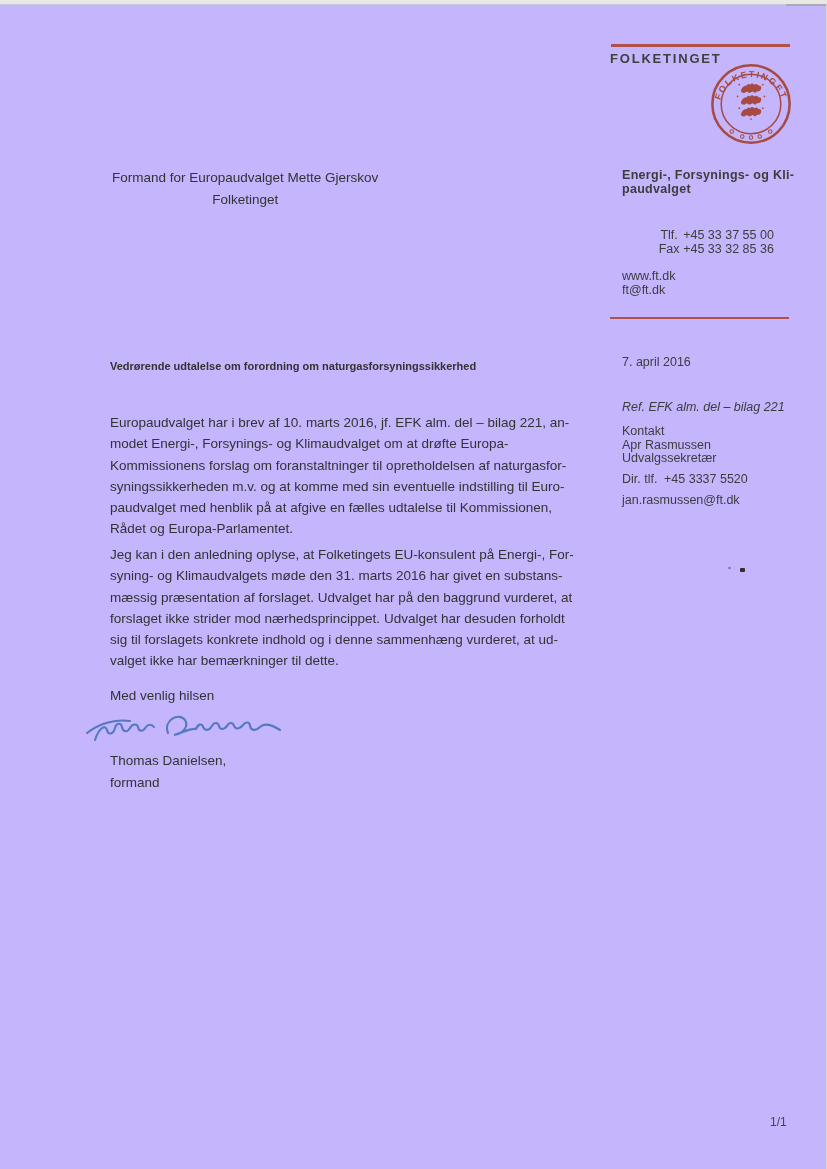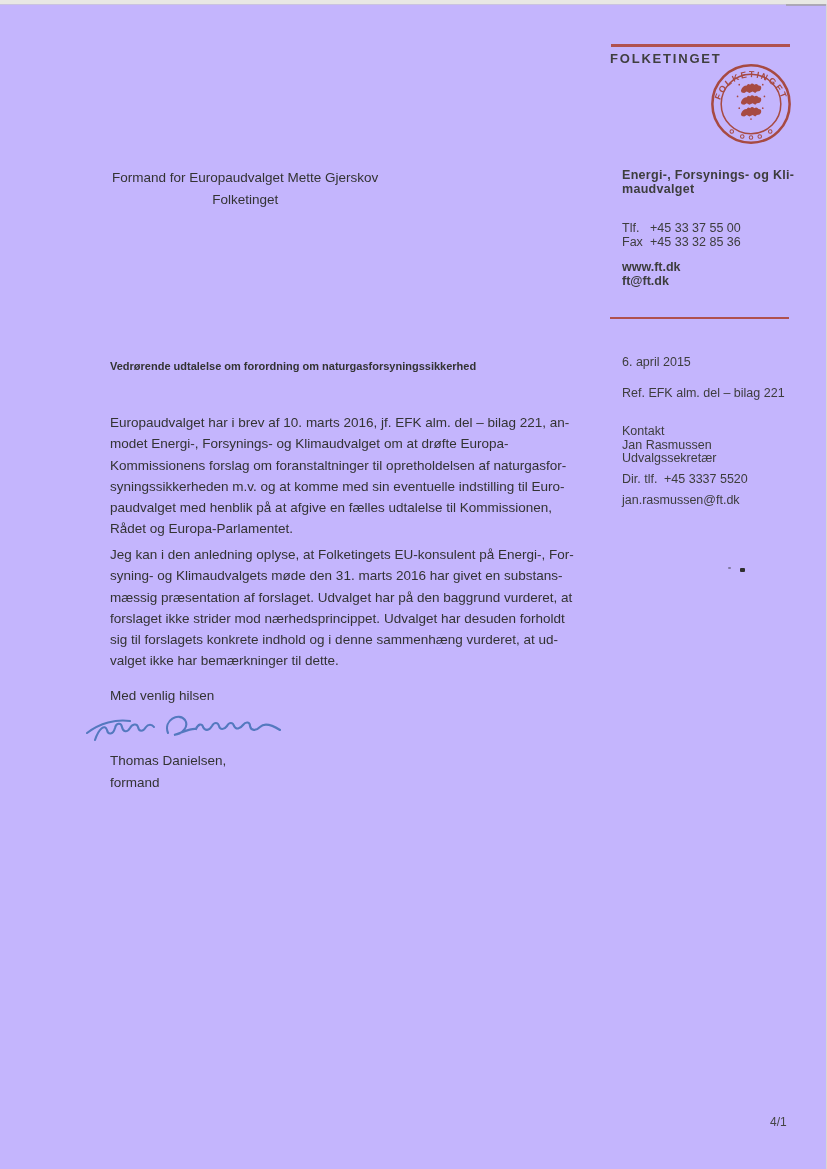"Energi-, Forsynings- og Kli-" div.abs { text: maudvalget -> paudvalget }
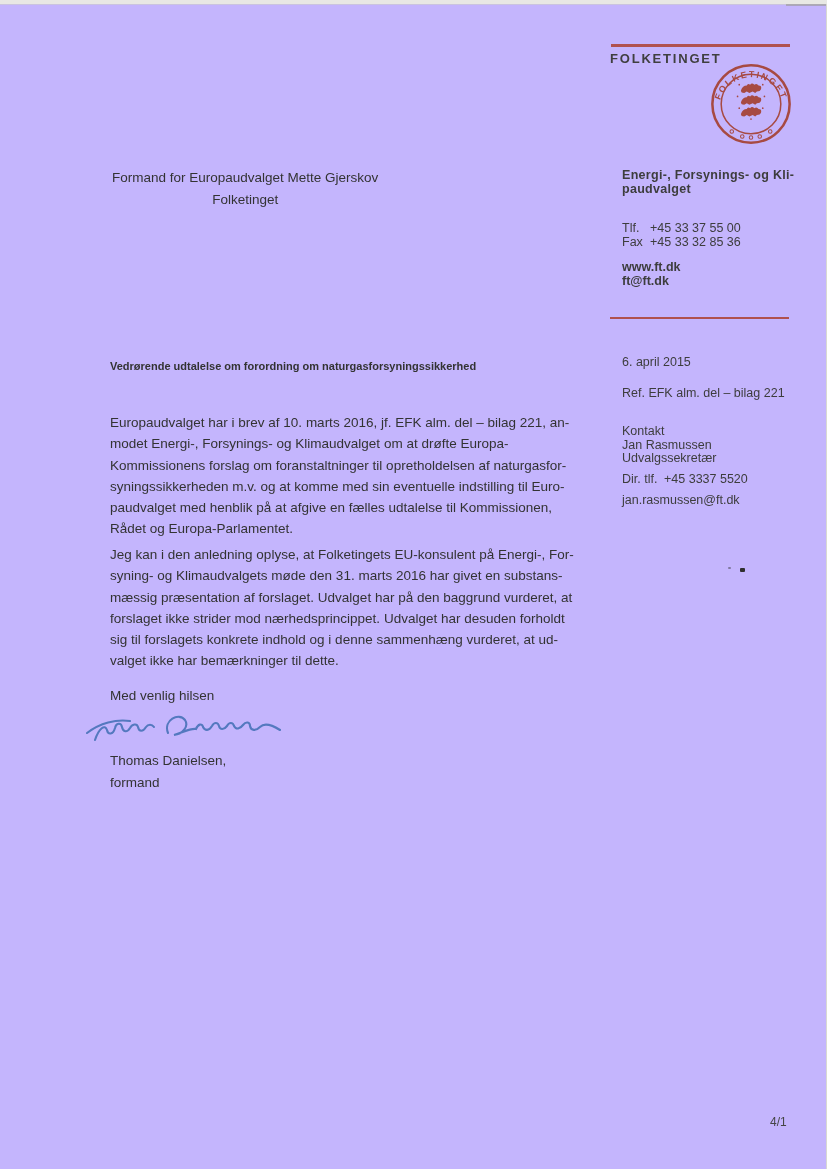"Tlf. +45 33 37 55" .sb-phones { text-align: none -> center; top: 218px -> 225px }
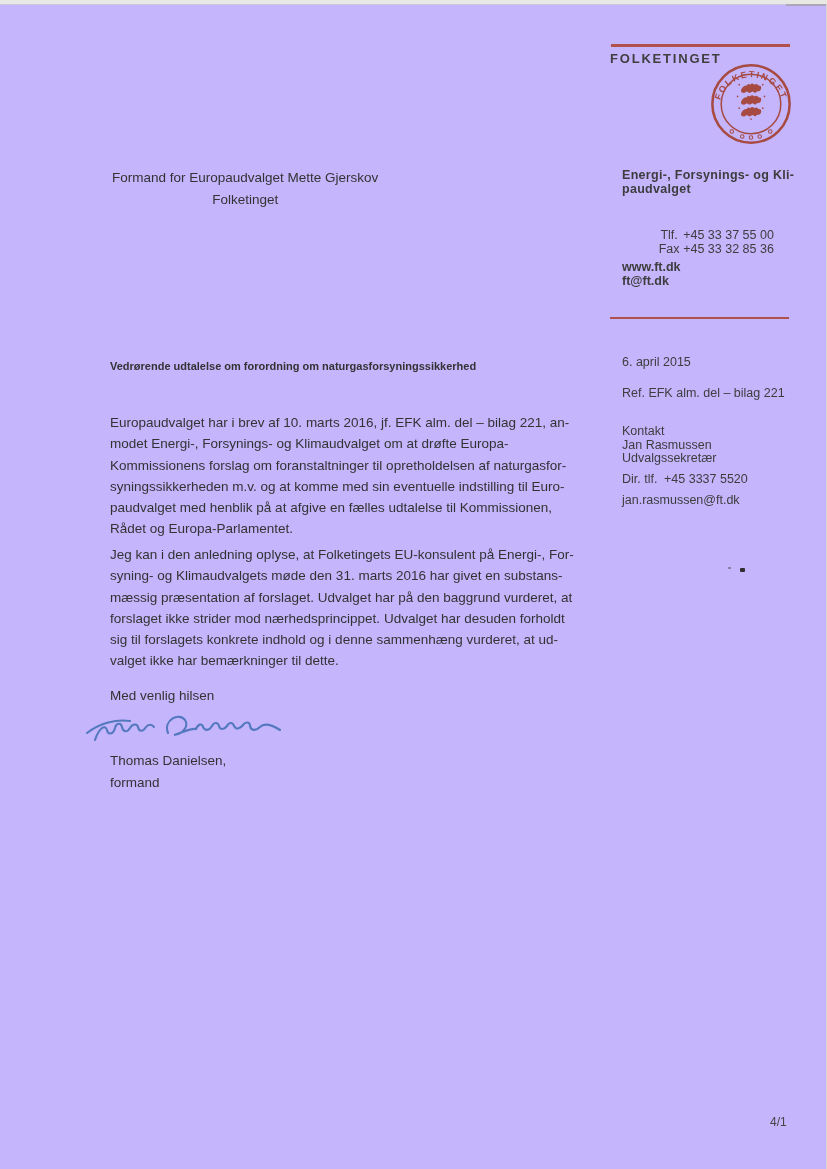"www.ft.dk" .sb-web { font-weight: bold -> none; top: 257px -> 266px }
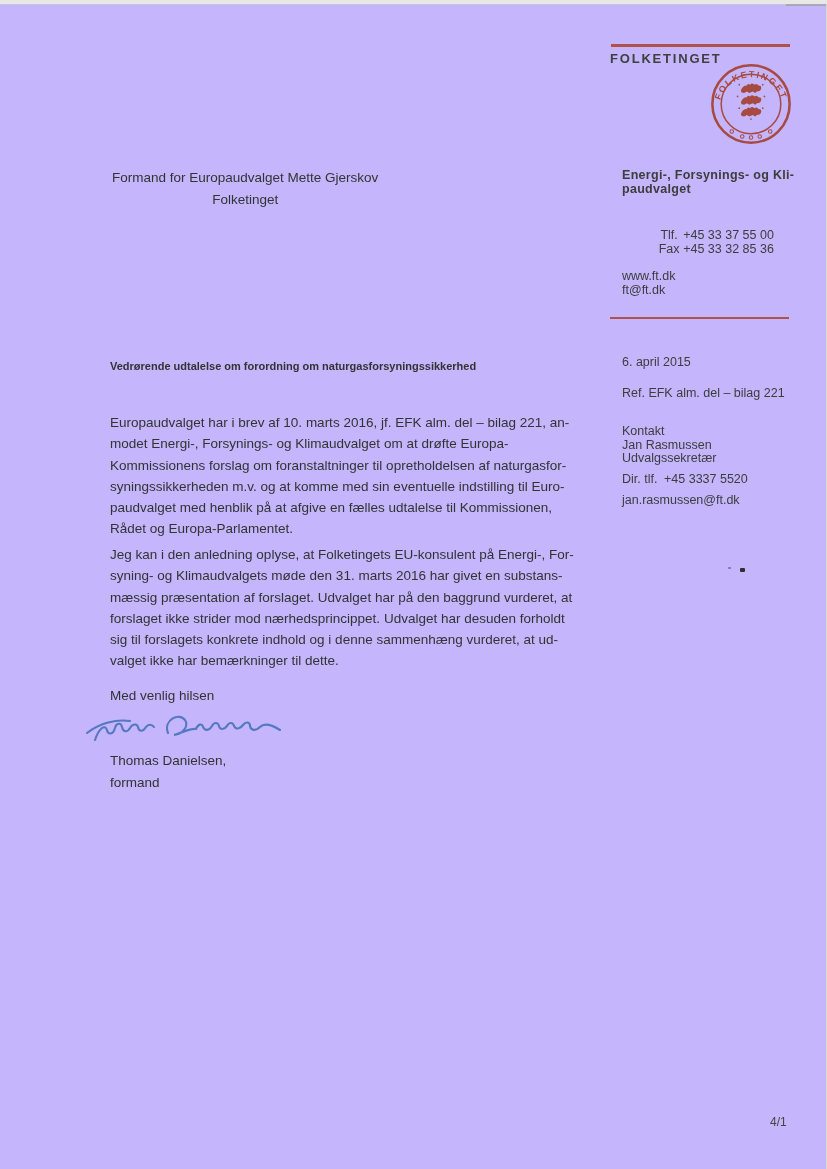"6. april 2015" div.abs { text: 6. april 2015 -> 7. april 2016 }
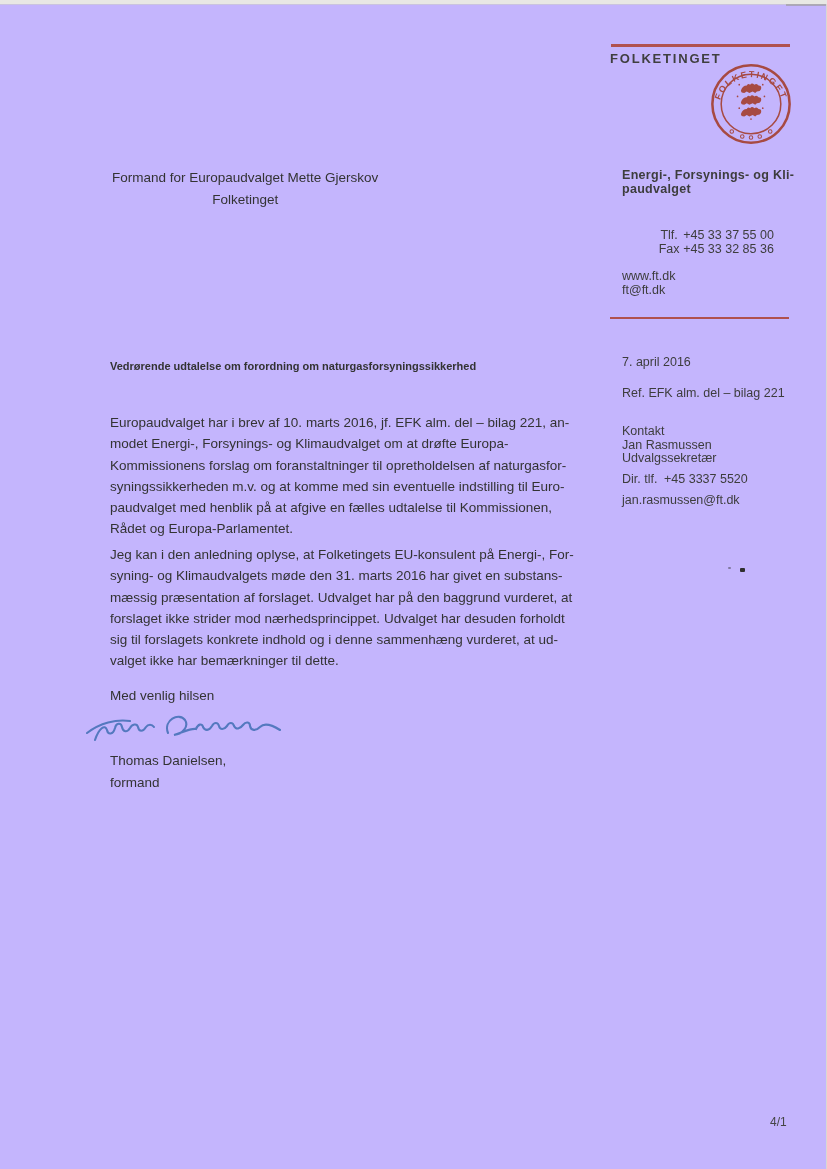"Ref. EFK alm. del –" .sb-ref { font-style: none -> italic; top: 383px -> 397px }
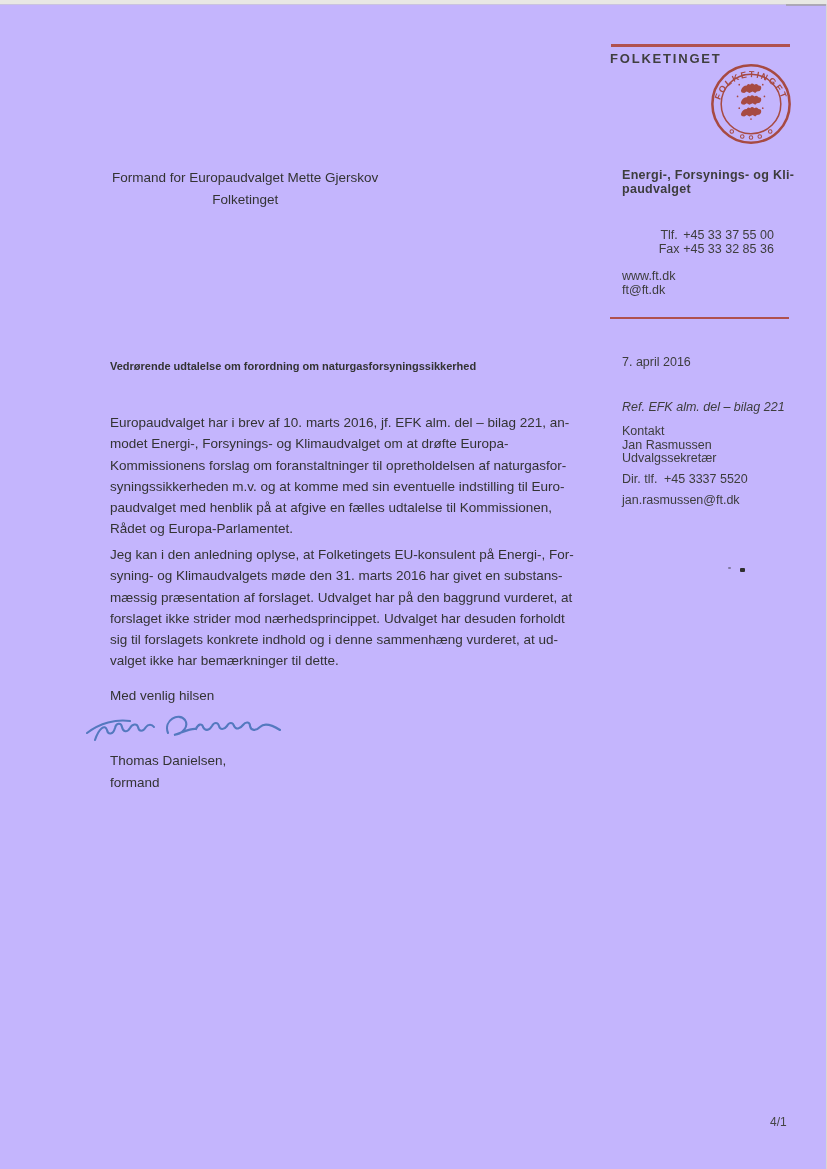"Kontakt" div.abs { text: Jan -> Apr }
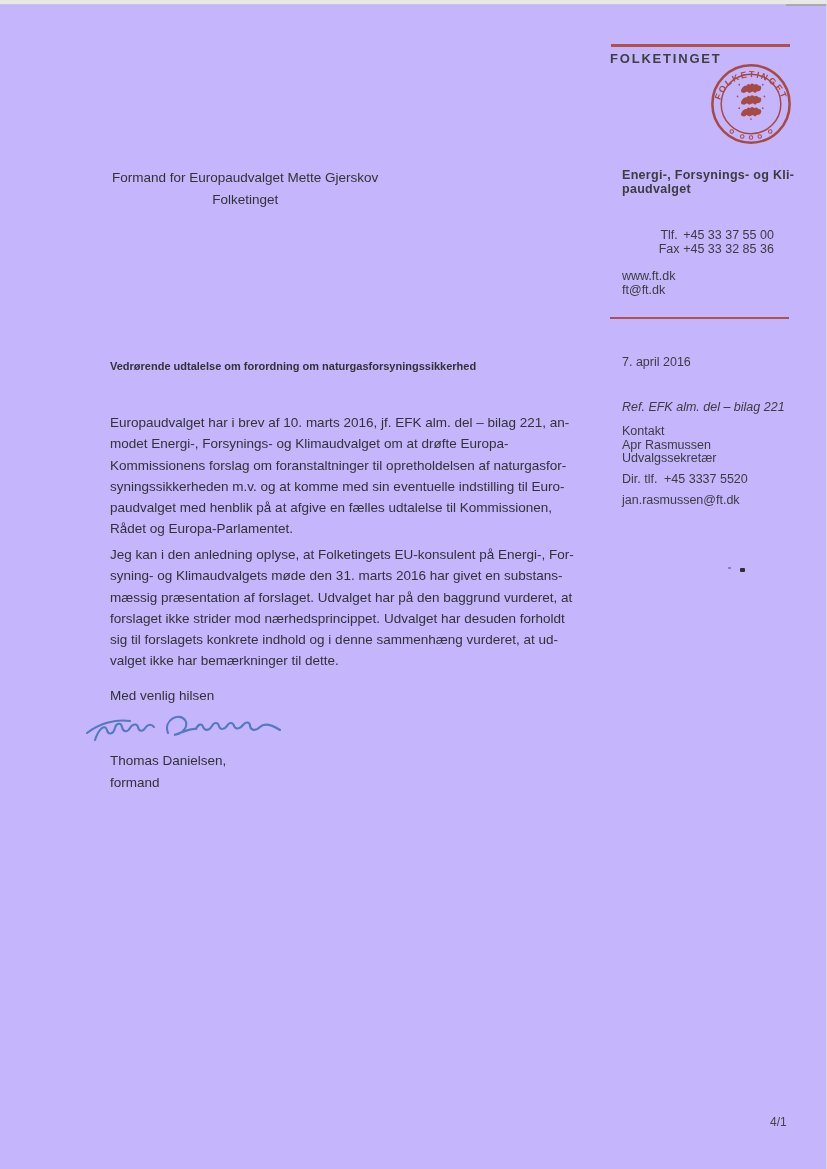"4/1" div.abs { text: 4/1 -> 1/1 }
